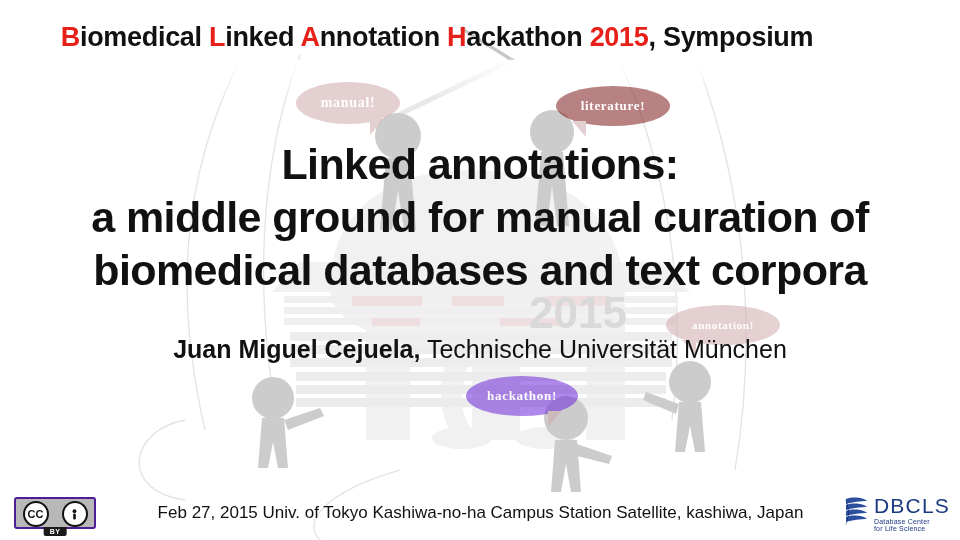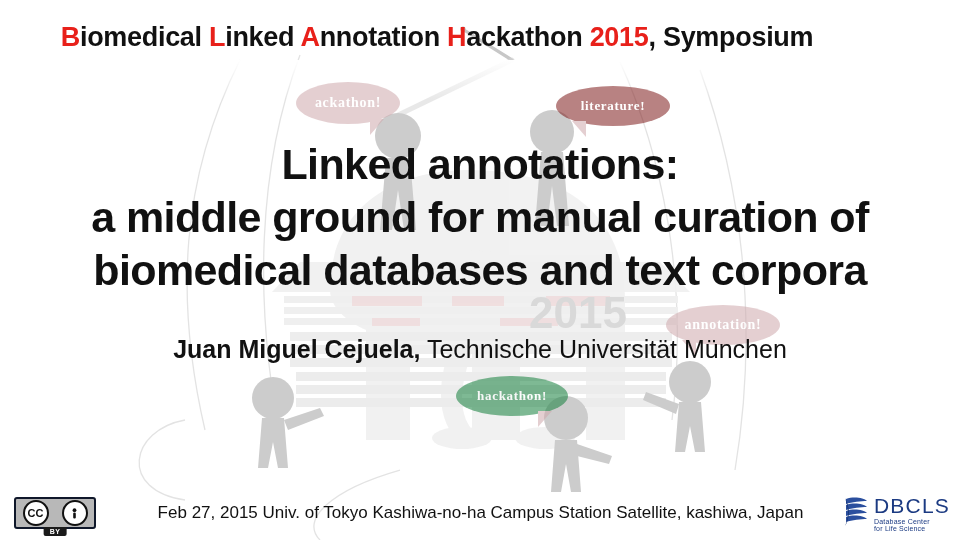"ackathon!" span.btxt { text: ackathon -> manual }
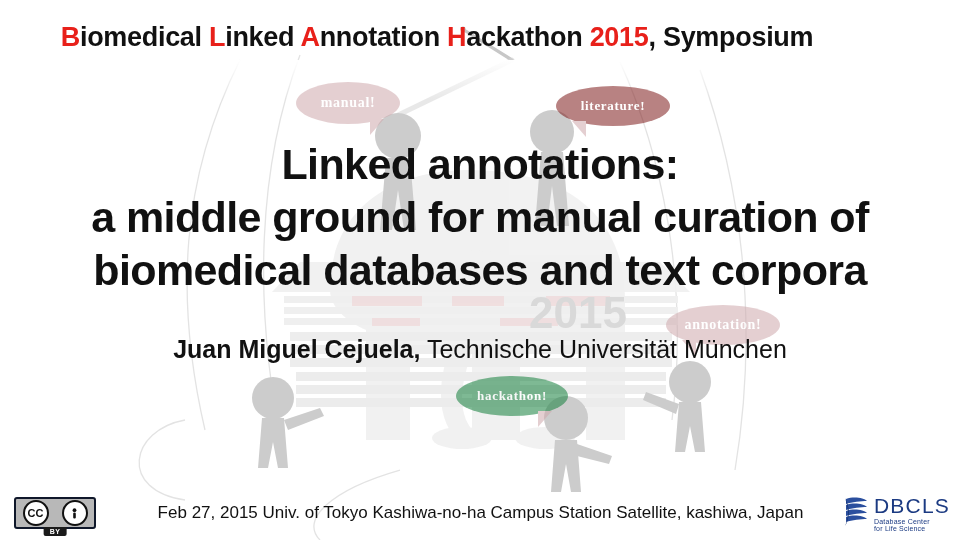"annotation!" span.btxt { font-size: 14px -> 11px }
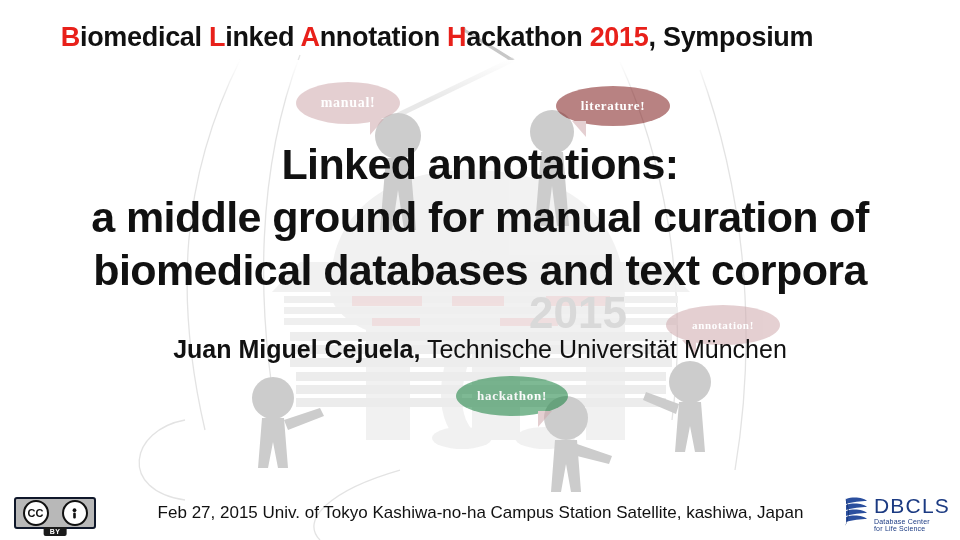"hackathon!" div.bubble { background: #15803d -> #6d28d9; left: 456px -> 466px }
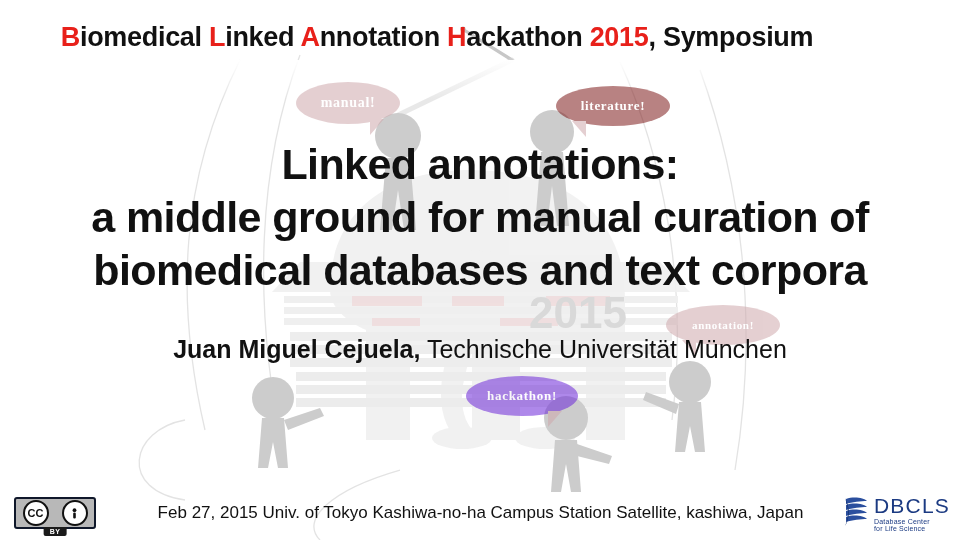"CC" #cc-badge { align-items: center -> flex-end; border: 2px solid #0f172a -> 2px solid #4c1d95 }
